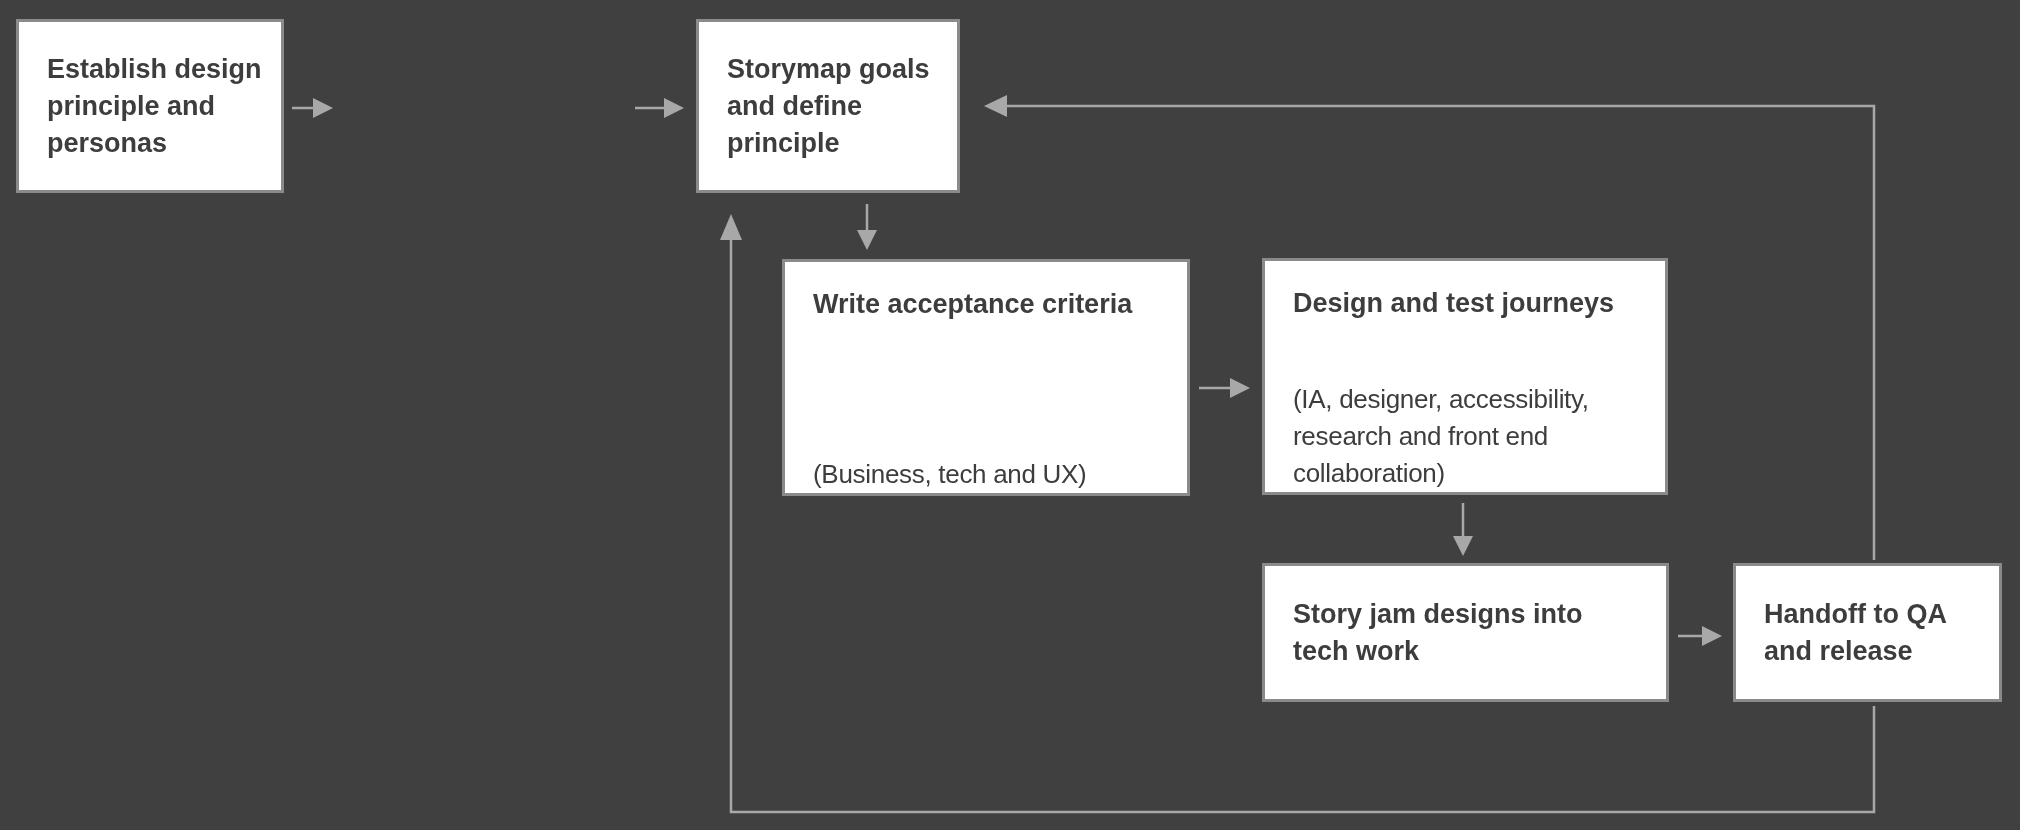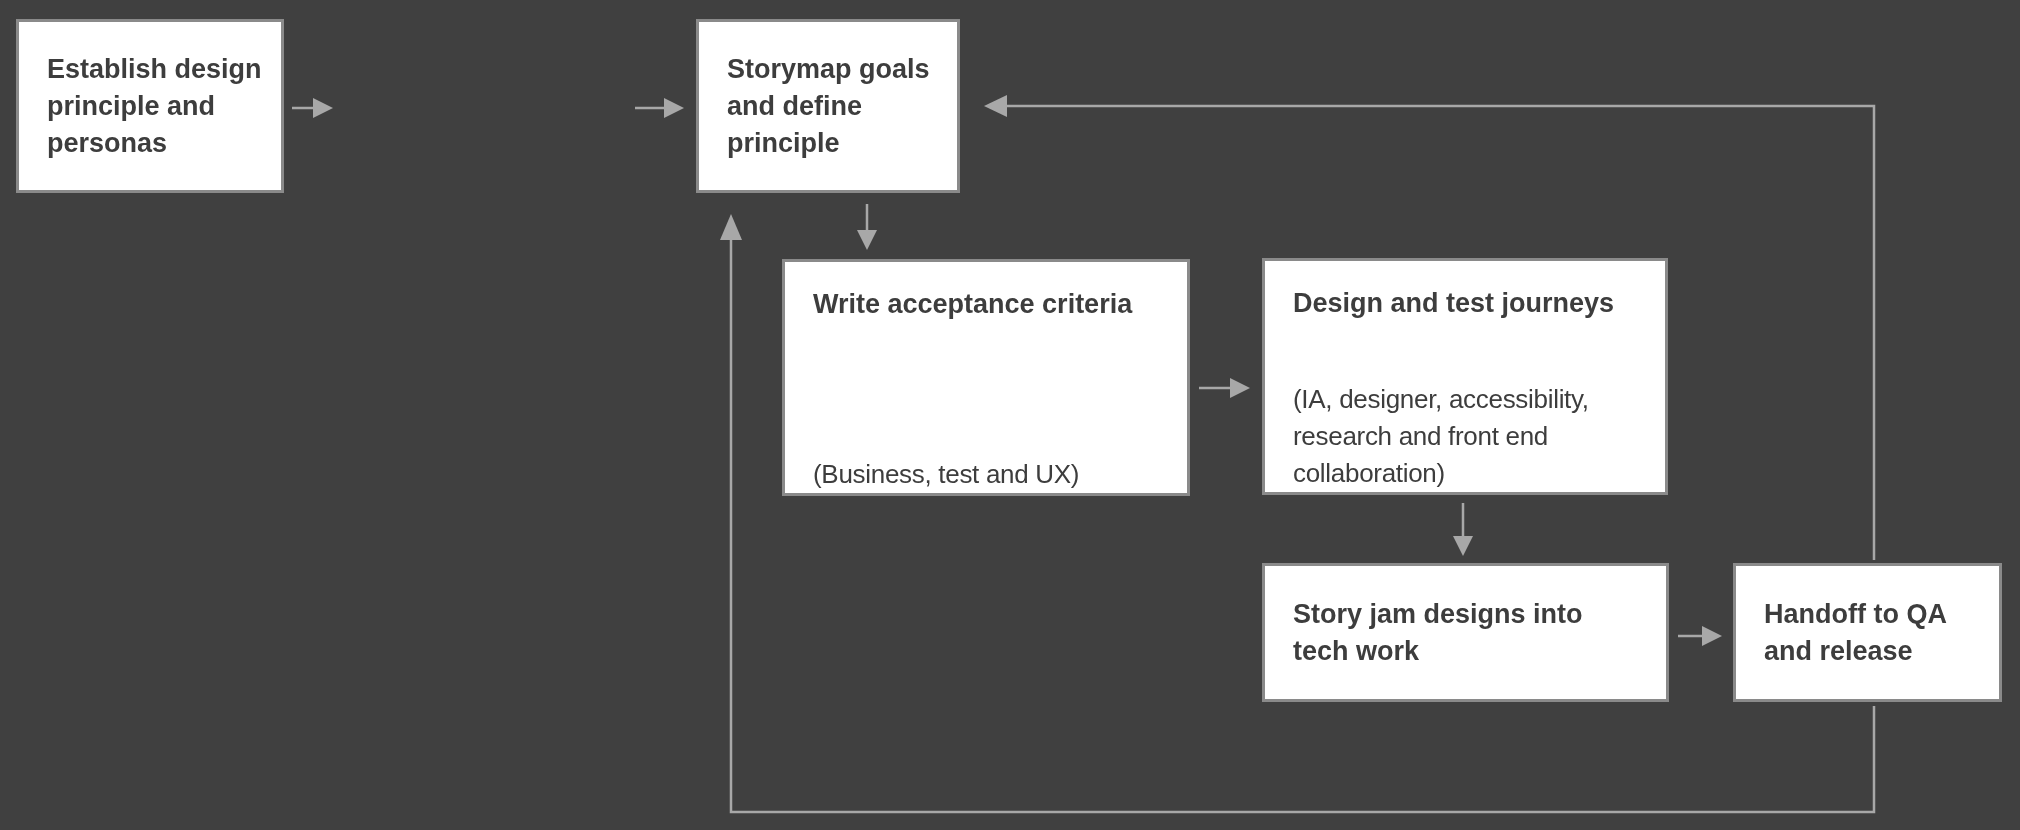"(Business, test and UX)" span.node__subtitle { text: test -> tech }
